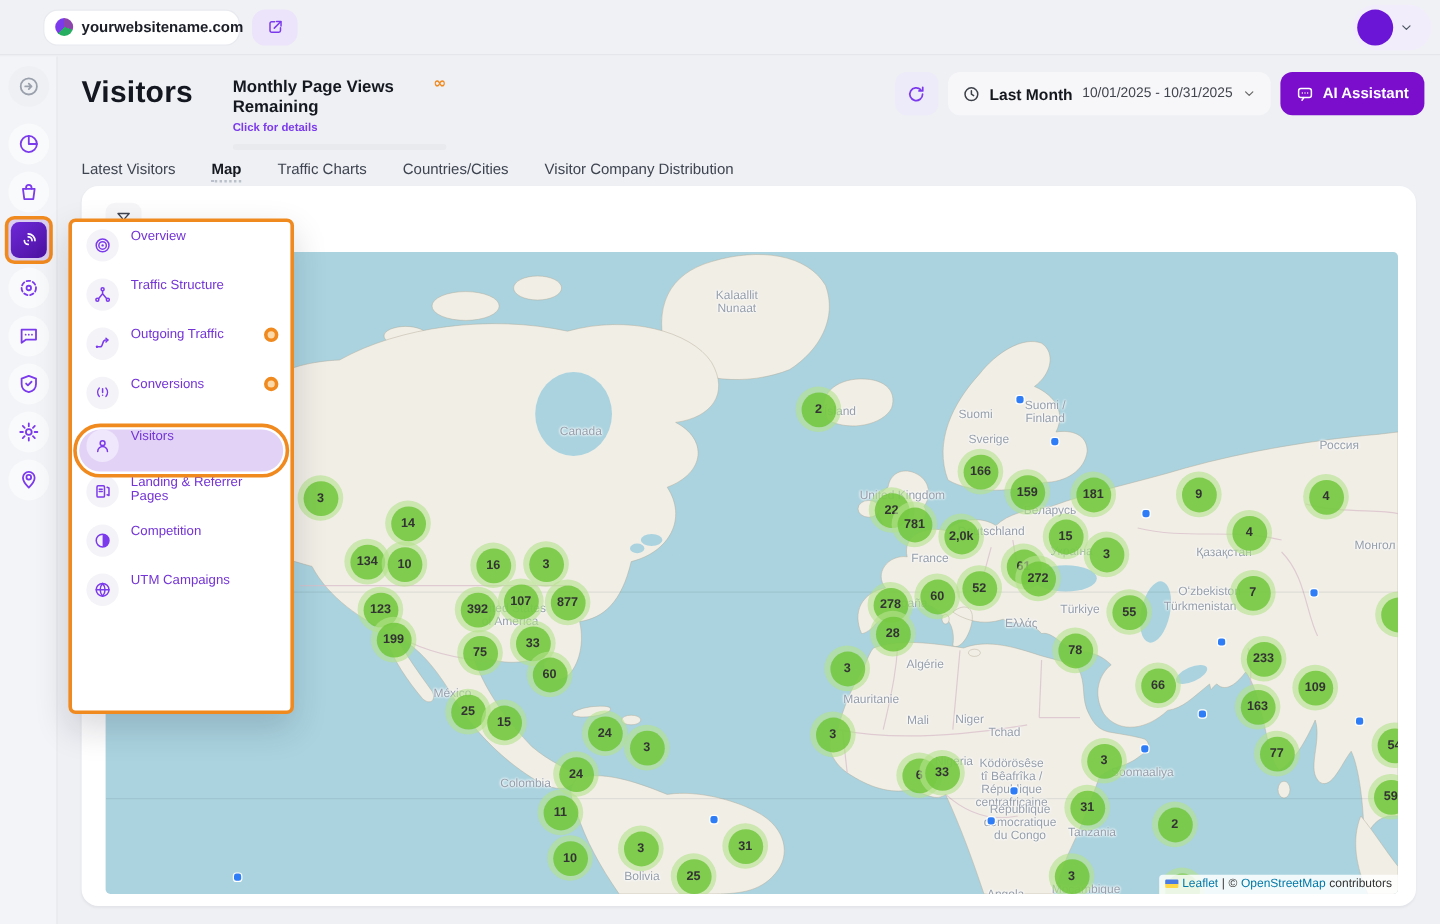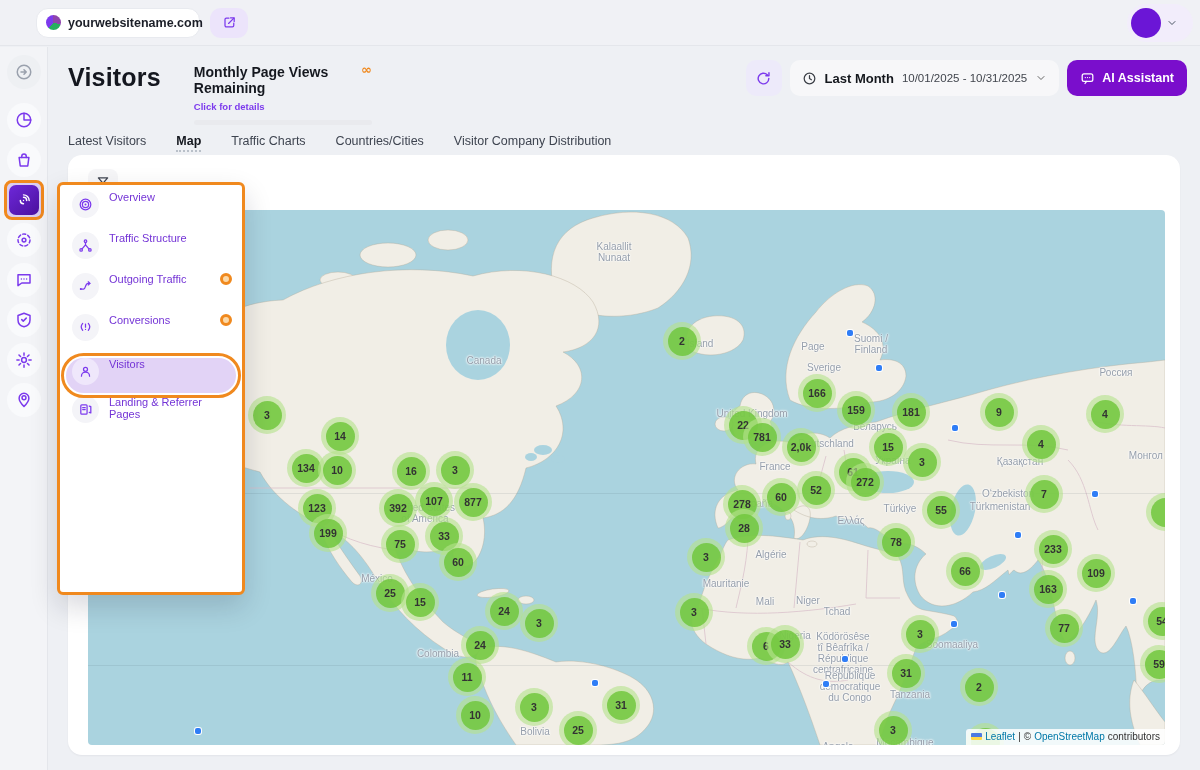"Page" span { text: Page -> Suomi }
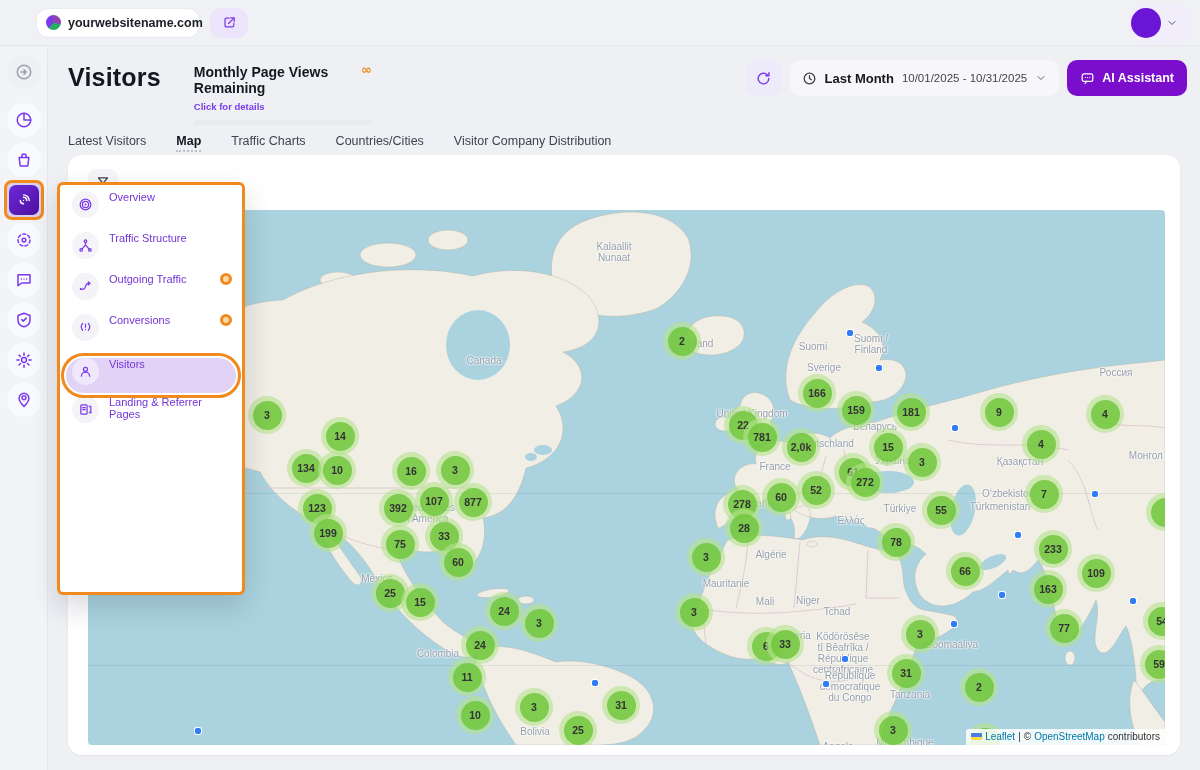"Competition" div.fly-item { html: none -> <div> <span> <svg> <circle></circle> <path></path> </svg> </span> <span>Competition</span> </div> }
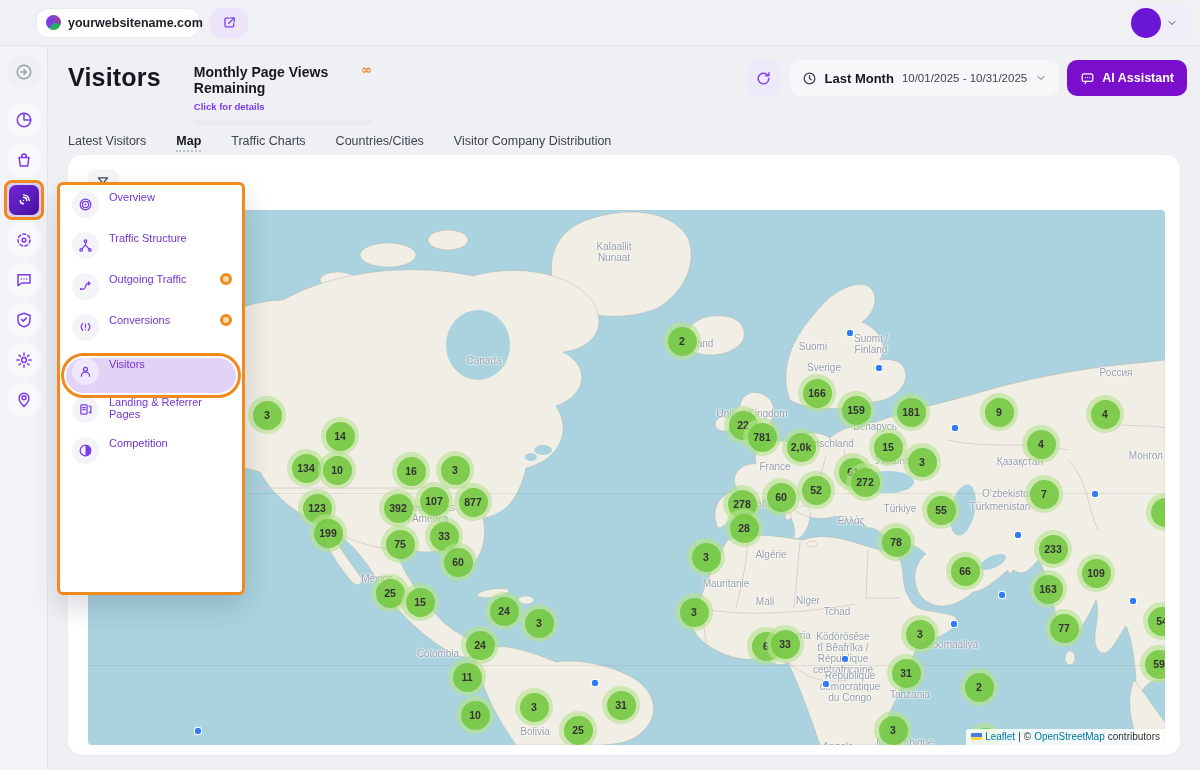"UTM Campaigns" div.fly-item { html: none -> <div> <span> <svg> <circle></circle> <path></path> </svg> </span> <span>UTM Campaigns</span> </div> }
